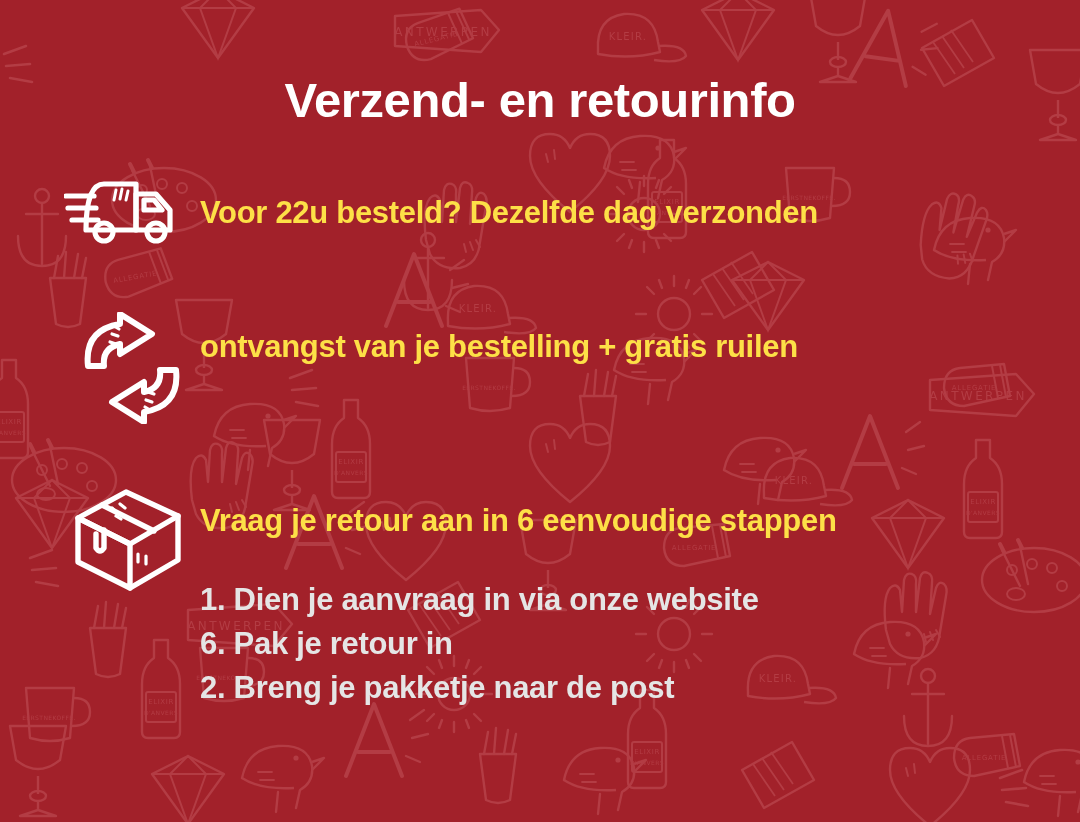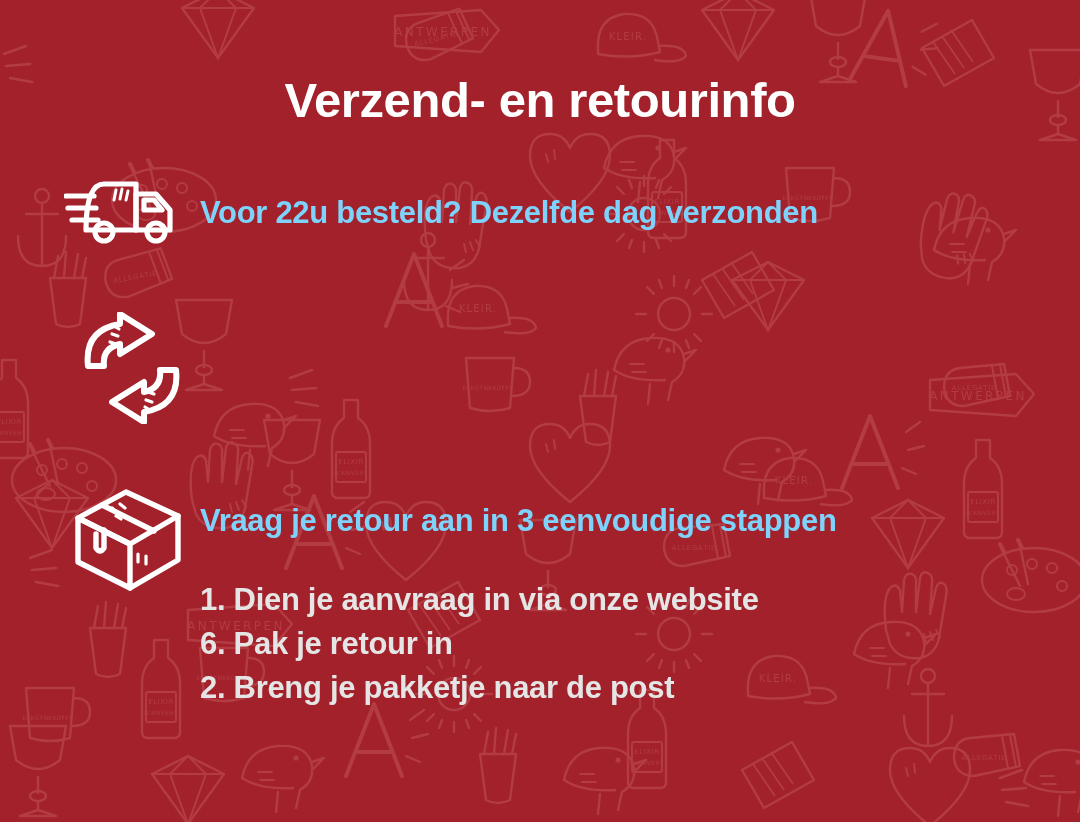"Voor 22u besteld? Dezelfde dag" .row-text { color: #7dd3fc -> #fde047 }
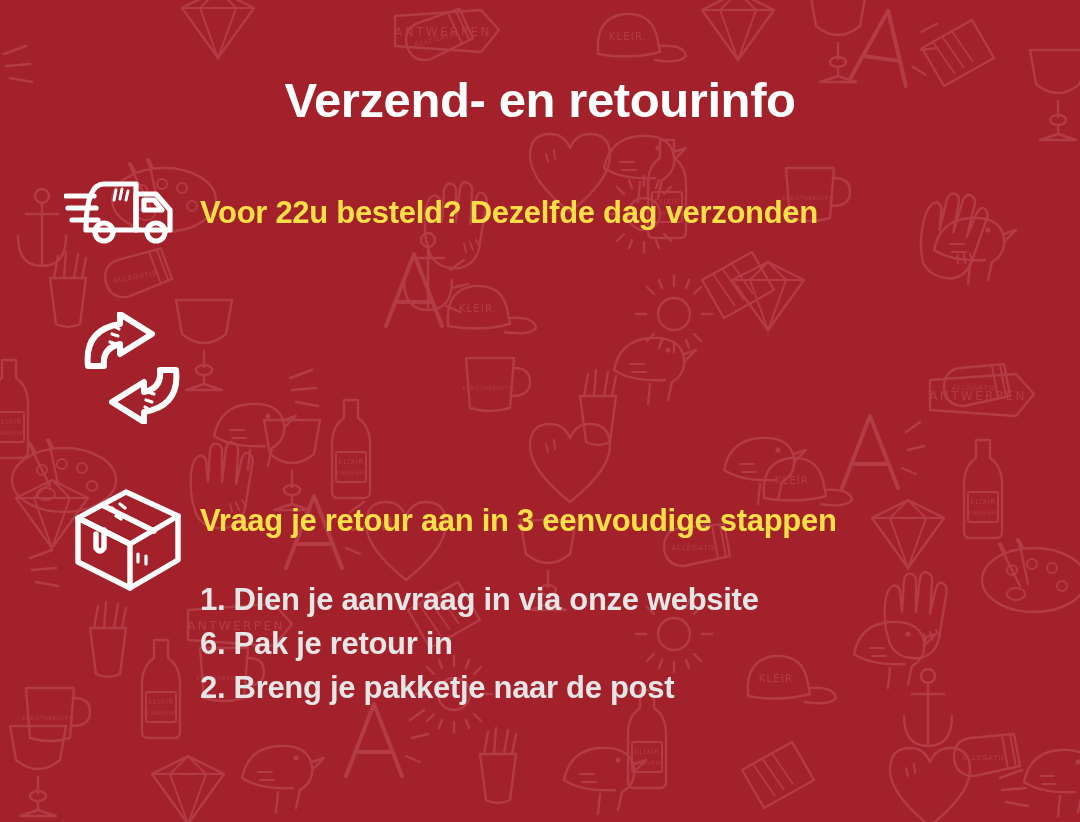"ontvangst van je bestelling +" div { html: none -> <div>ontvangst van je bestelling + gratis ruilen</div> }
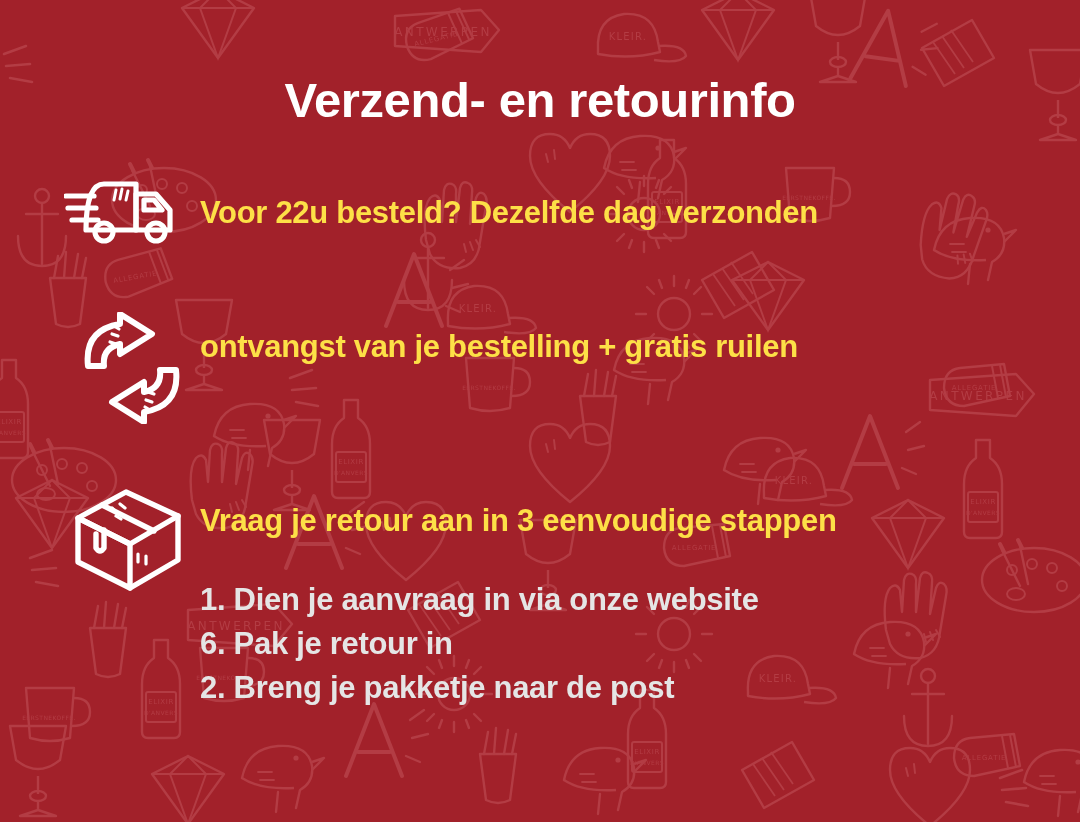"Vraag je retour aan in" div { text: 3 -> 6 }
